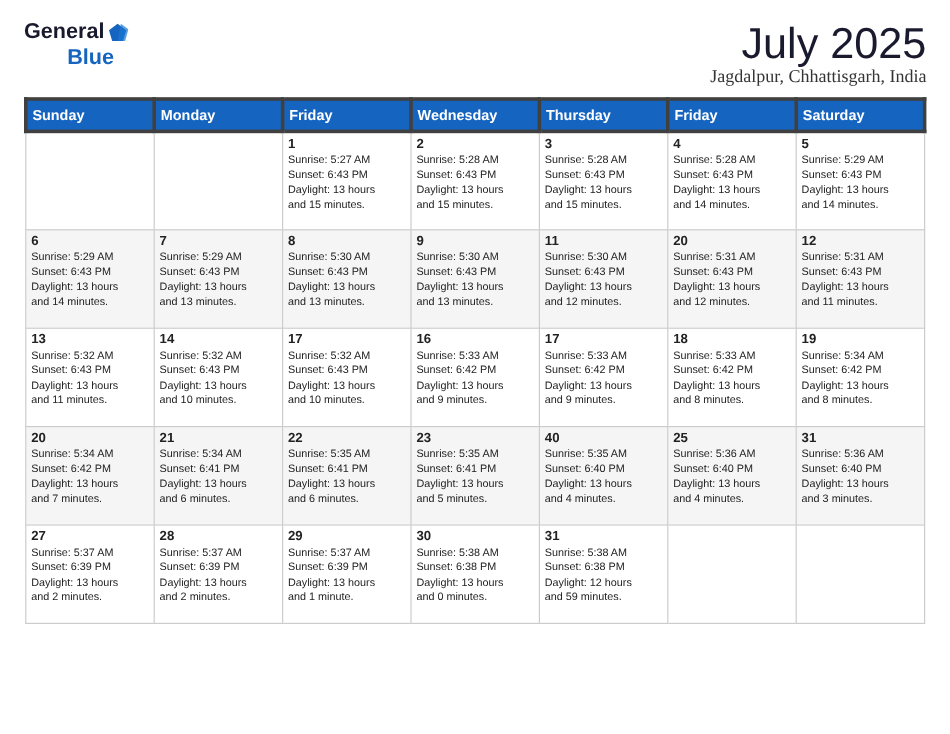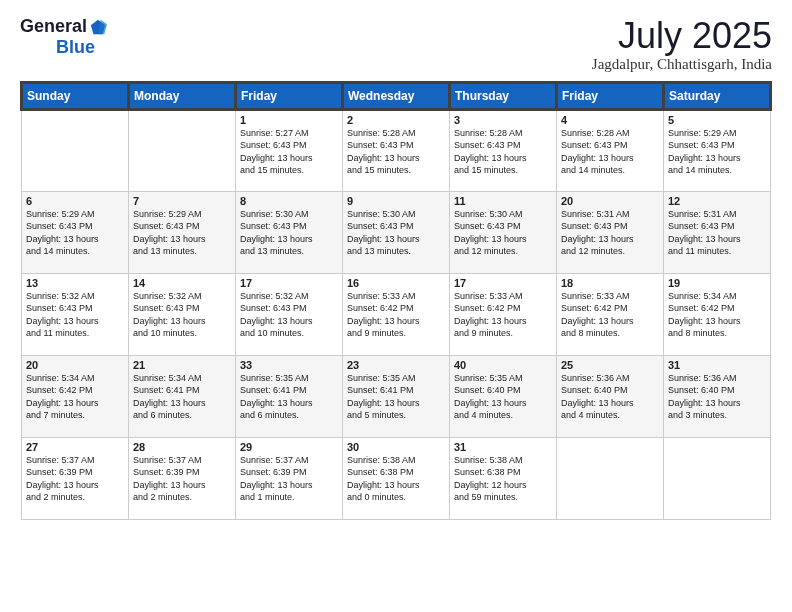"33" span.day-num { text: 33 -> 22 }
